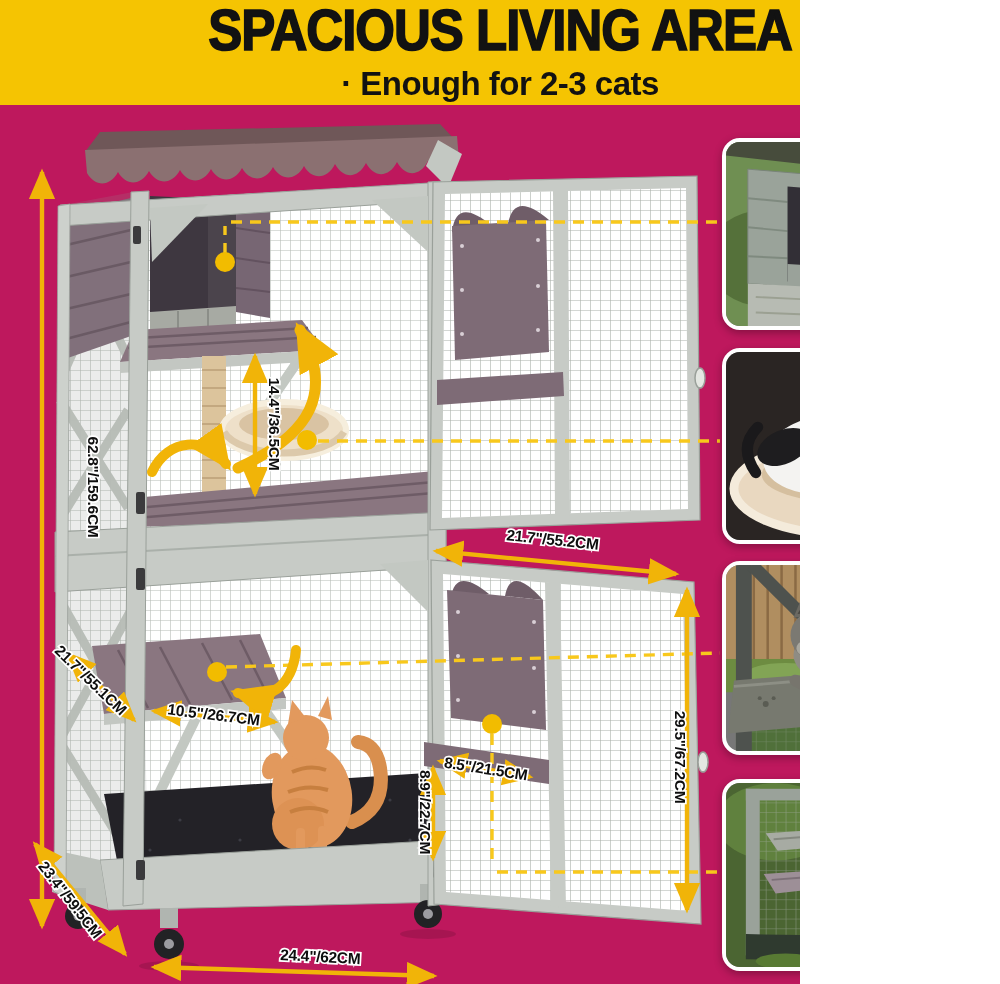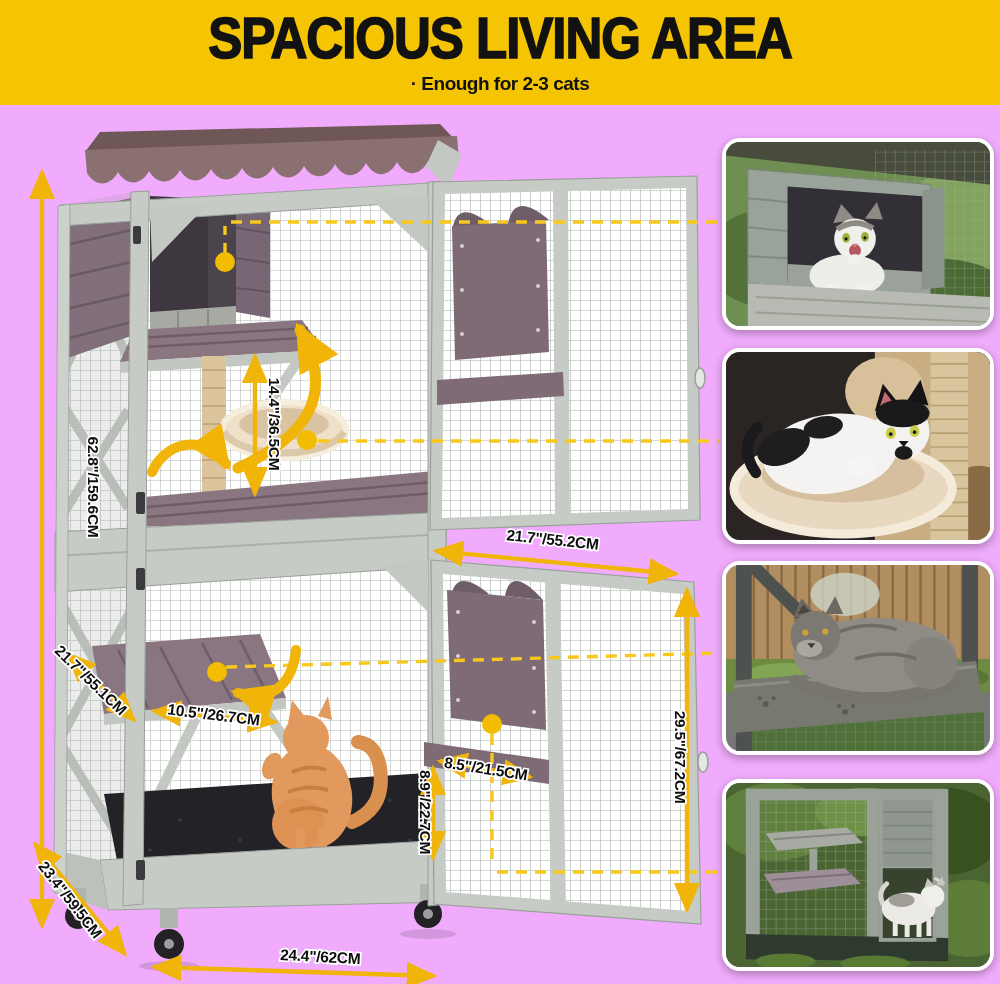"SPACIOUS LIVING AREA" #page { background: #f0abfc -> #be185d; width: 1000px -> 800px }
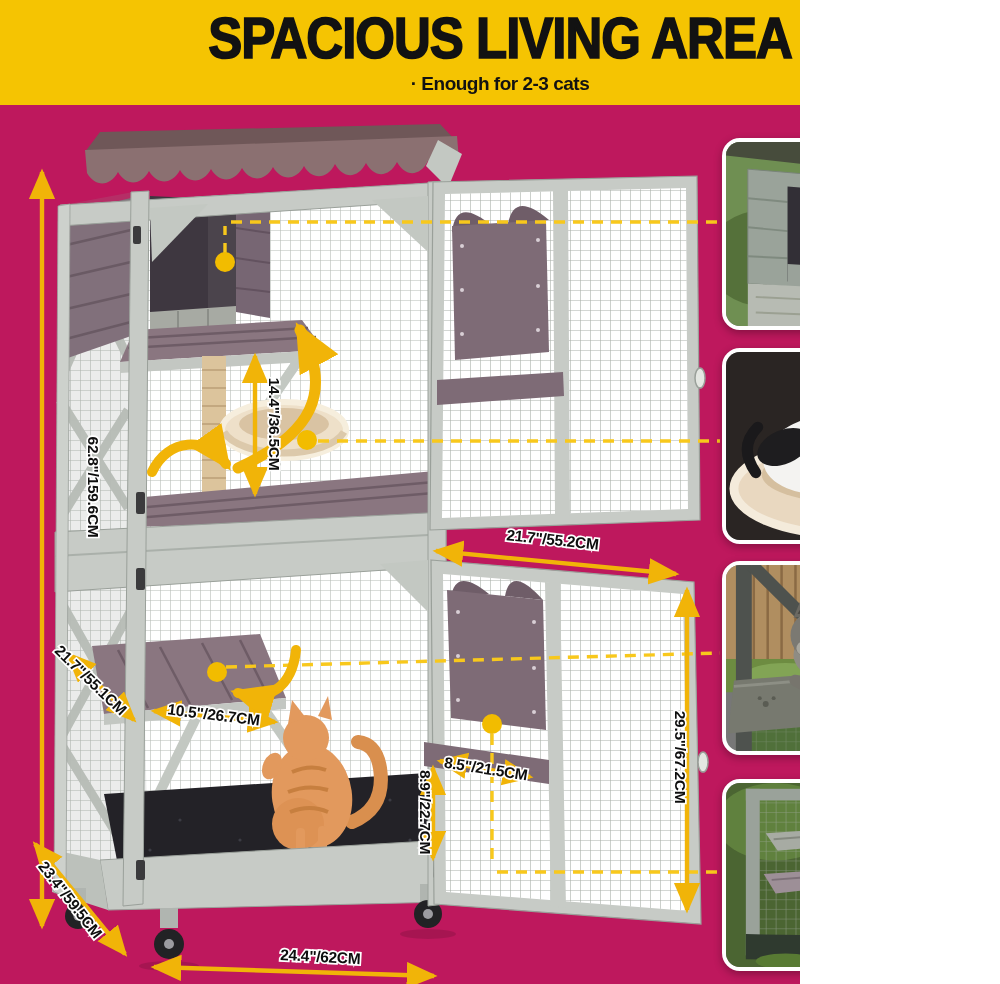"· Enough for 2-3 cats" #header .subtitle { font-size: 19px -> 33px }
